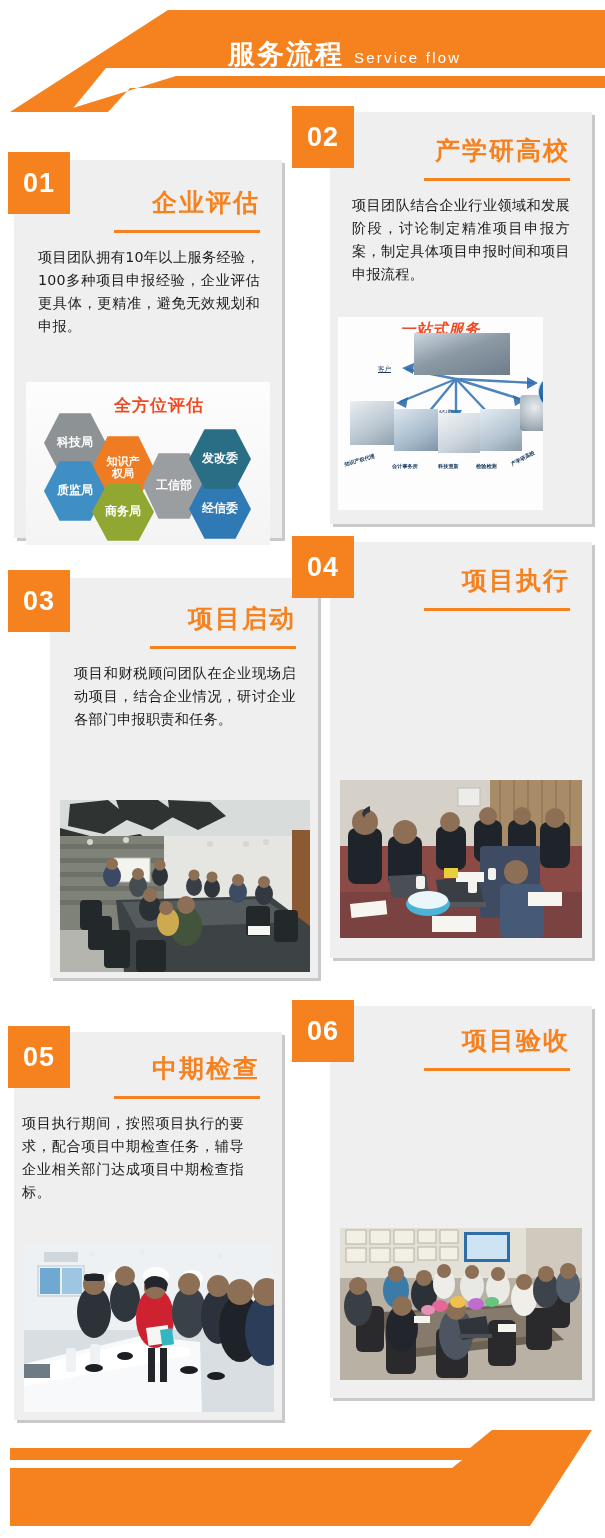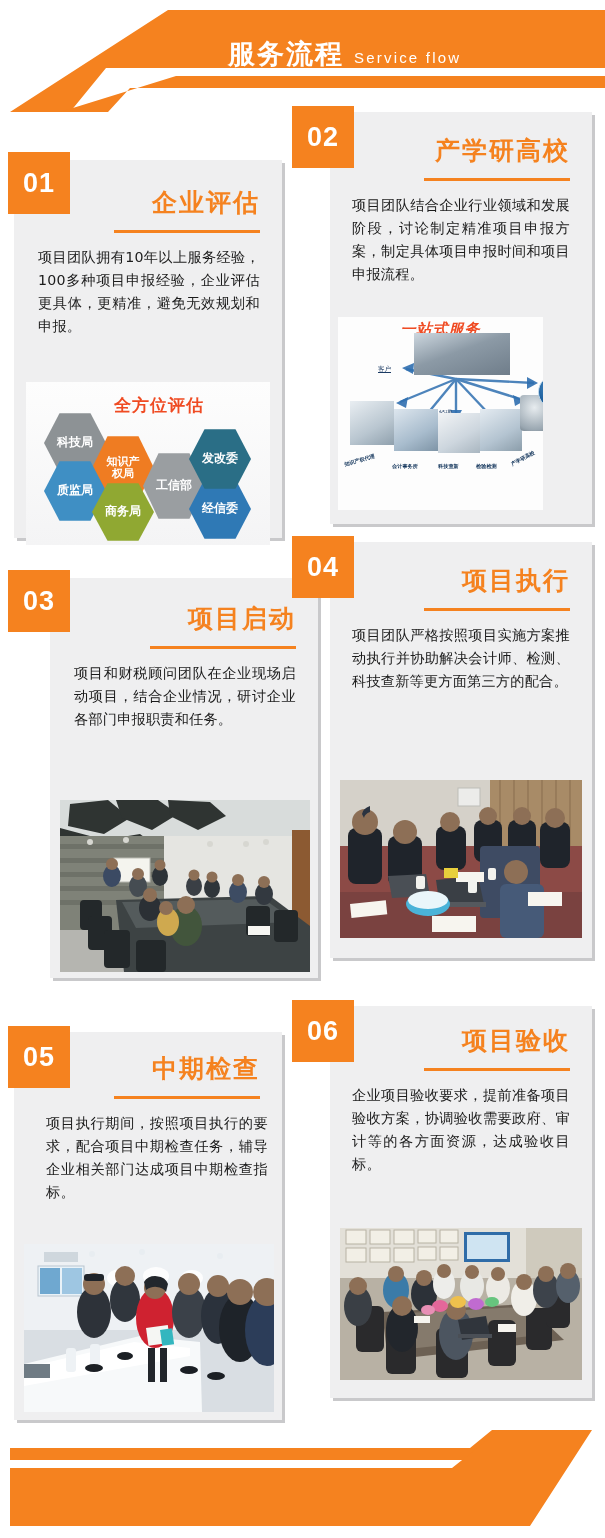"项目团队严格按照项目实施方案推动执行并协助解决会计师、检测、科技查新等更方面第三" div.card-body { html: <div>项目团队严格按照项目实施方案推动执行并协助解决会计师、检测、科技查新等更方面第三方的配合。</div> -> none }
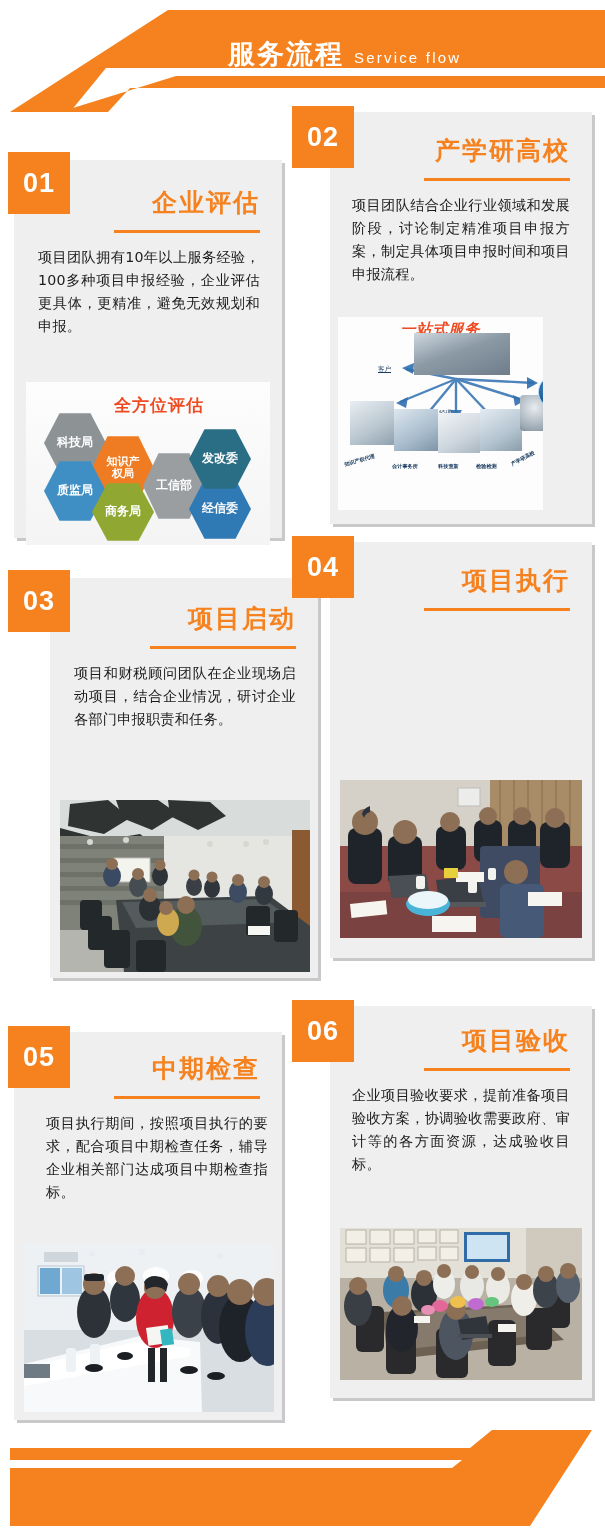"企业项目验收要求，提前准备项目验收方案，协调验收需要政府、审计等的各方面资源，达" div.card-body { html: <div>企业项目验收要求，提前准备项目验收方案，协调验收需要政府、审计等的各方面资源，达成验收目标。</div> -> none }
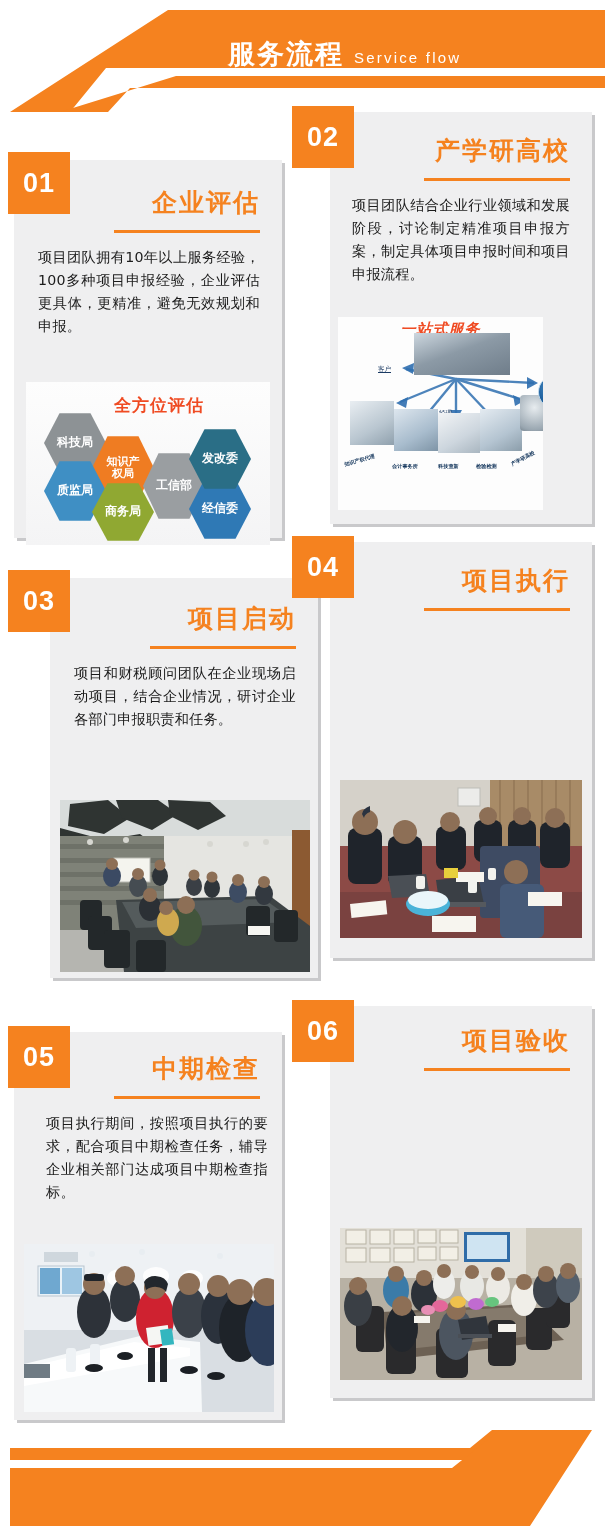"项目执行期间，按照项目执行的要求，配合项目中期检查任务，辅导企业相关部门达成项目" div.card-body { left: 32px -> 8px }
